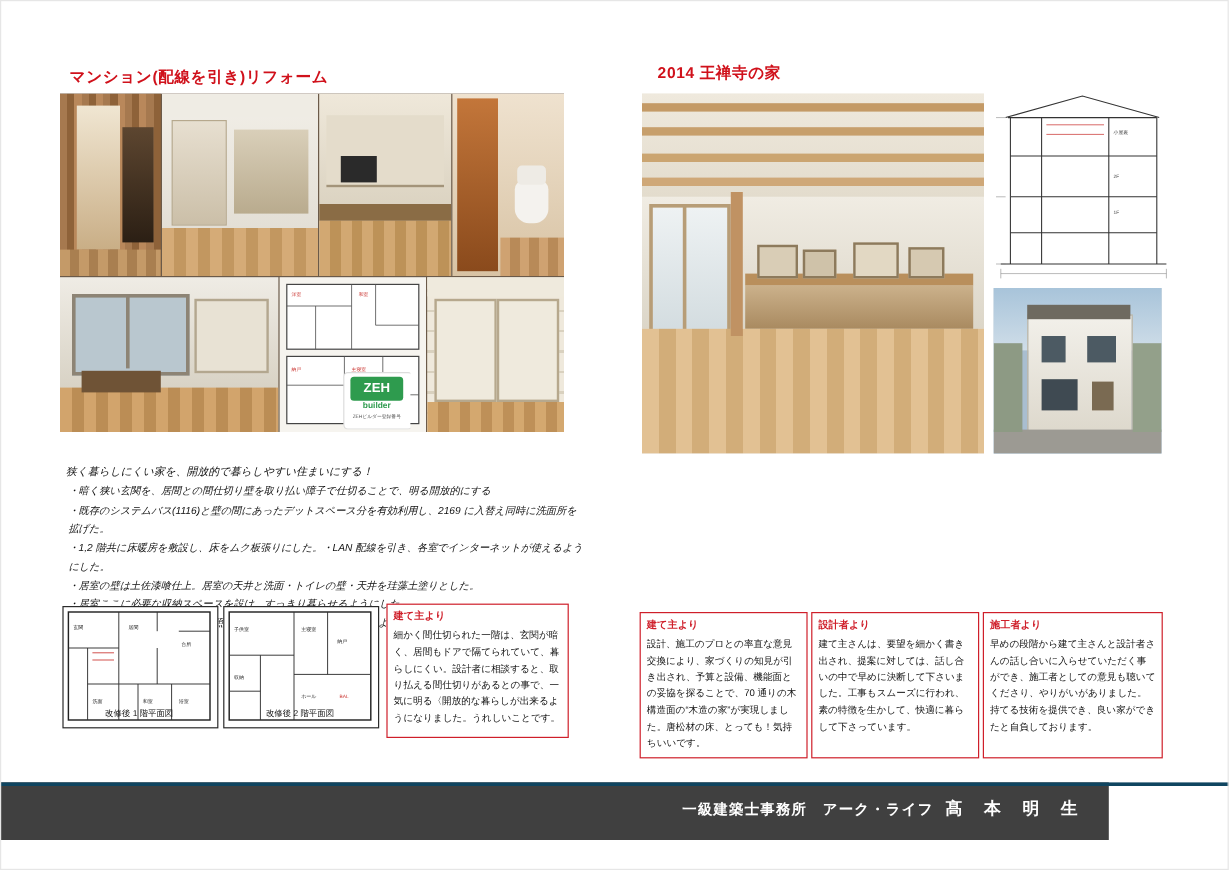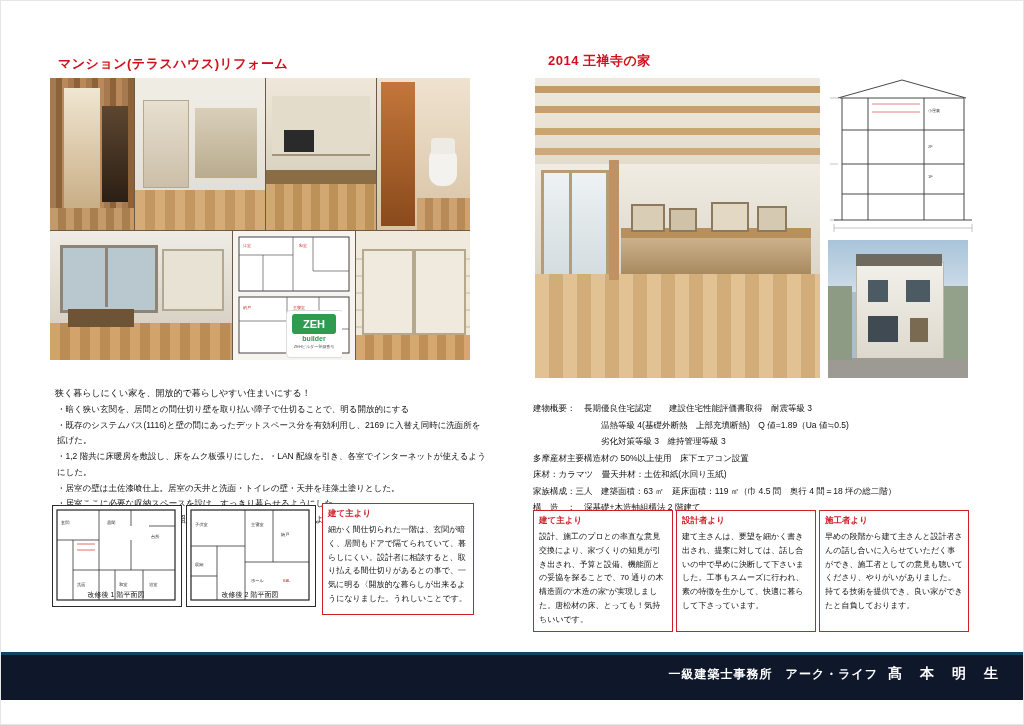"マンション(テラスハウス)リフォーム" div.title { text: テラスハウス -> 配線を引き }
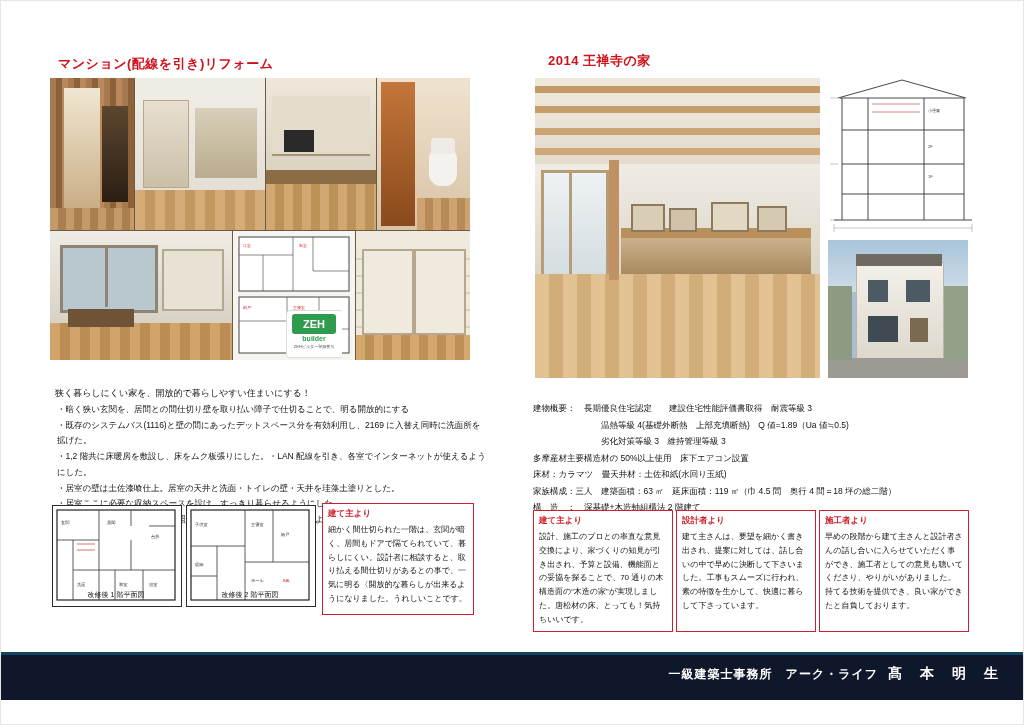"狭く暮らしにくい家を、開放的で暮らしやすい住まいにする！" .body-text { font-style: none -> italic }
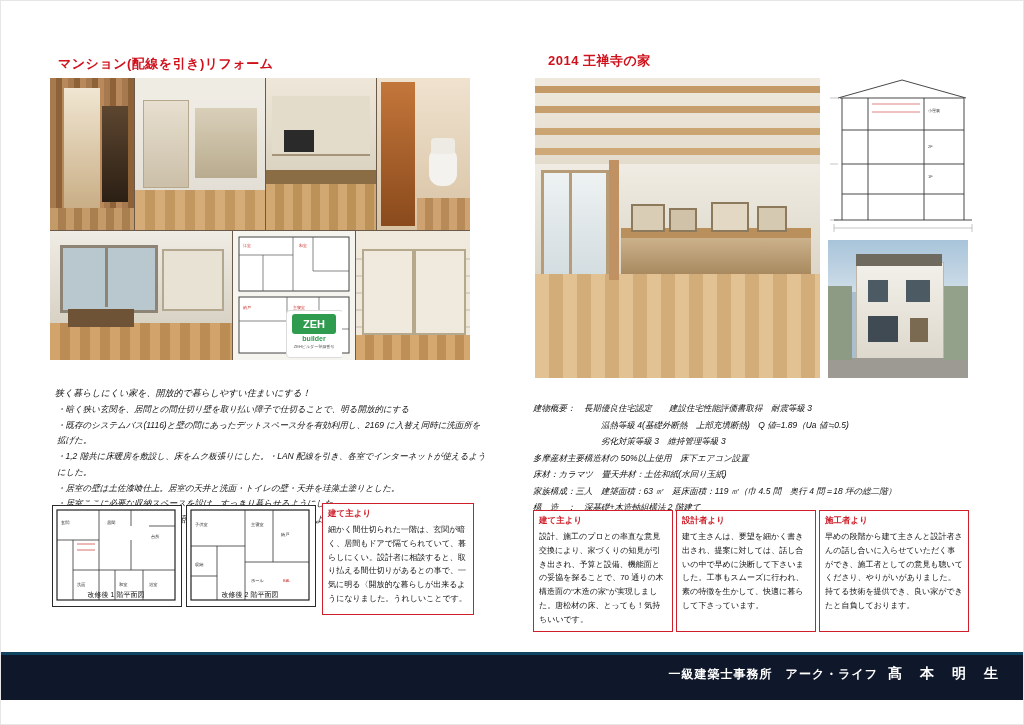"建物概要： 長期優良住宅認定 建設住宅性能評価書取得 耐震等級 3" div.body-text { html: <div>建物概要： 長期優良住宅認定 建設住宅性能評価書取得 耐震等級 3 温熱等級 4(基礎外断熱 上部充填断熱) Q 値=1.89（Ua 値≒0.5) 劣化対策等級 3 維持管理等級 3 多摩産材主要構造材の 50%以上使用 床下エアコン設置 床材：カラマツ 畳天井材：土佐和紙(水回り玉紙) 家族構成：三人 建築面積：63 ㎡ 延床面積：119 ㎡（巾 4.5 間 奥行 4 間＝18 坪の総二階） 構 造 ： 深基礎+木造軸組構法 2 階建て</div> -> none }
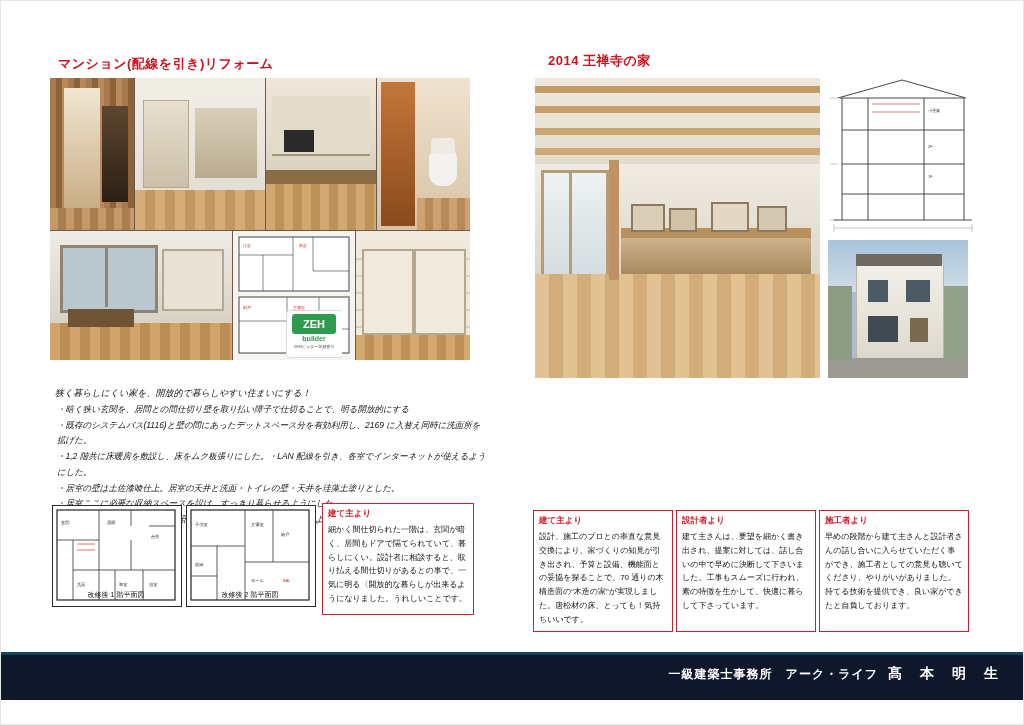"一級建築士事務所 アーク・ライフ 髙 本 明" #footer { background: #0f172a -> #404040; width: 1024px -> 924px }
